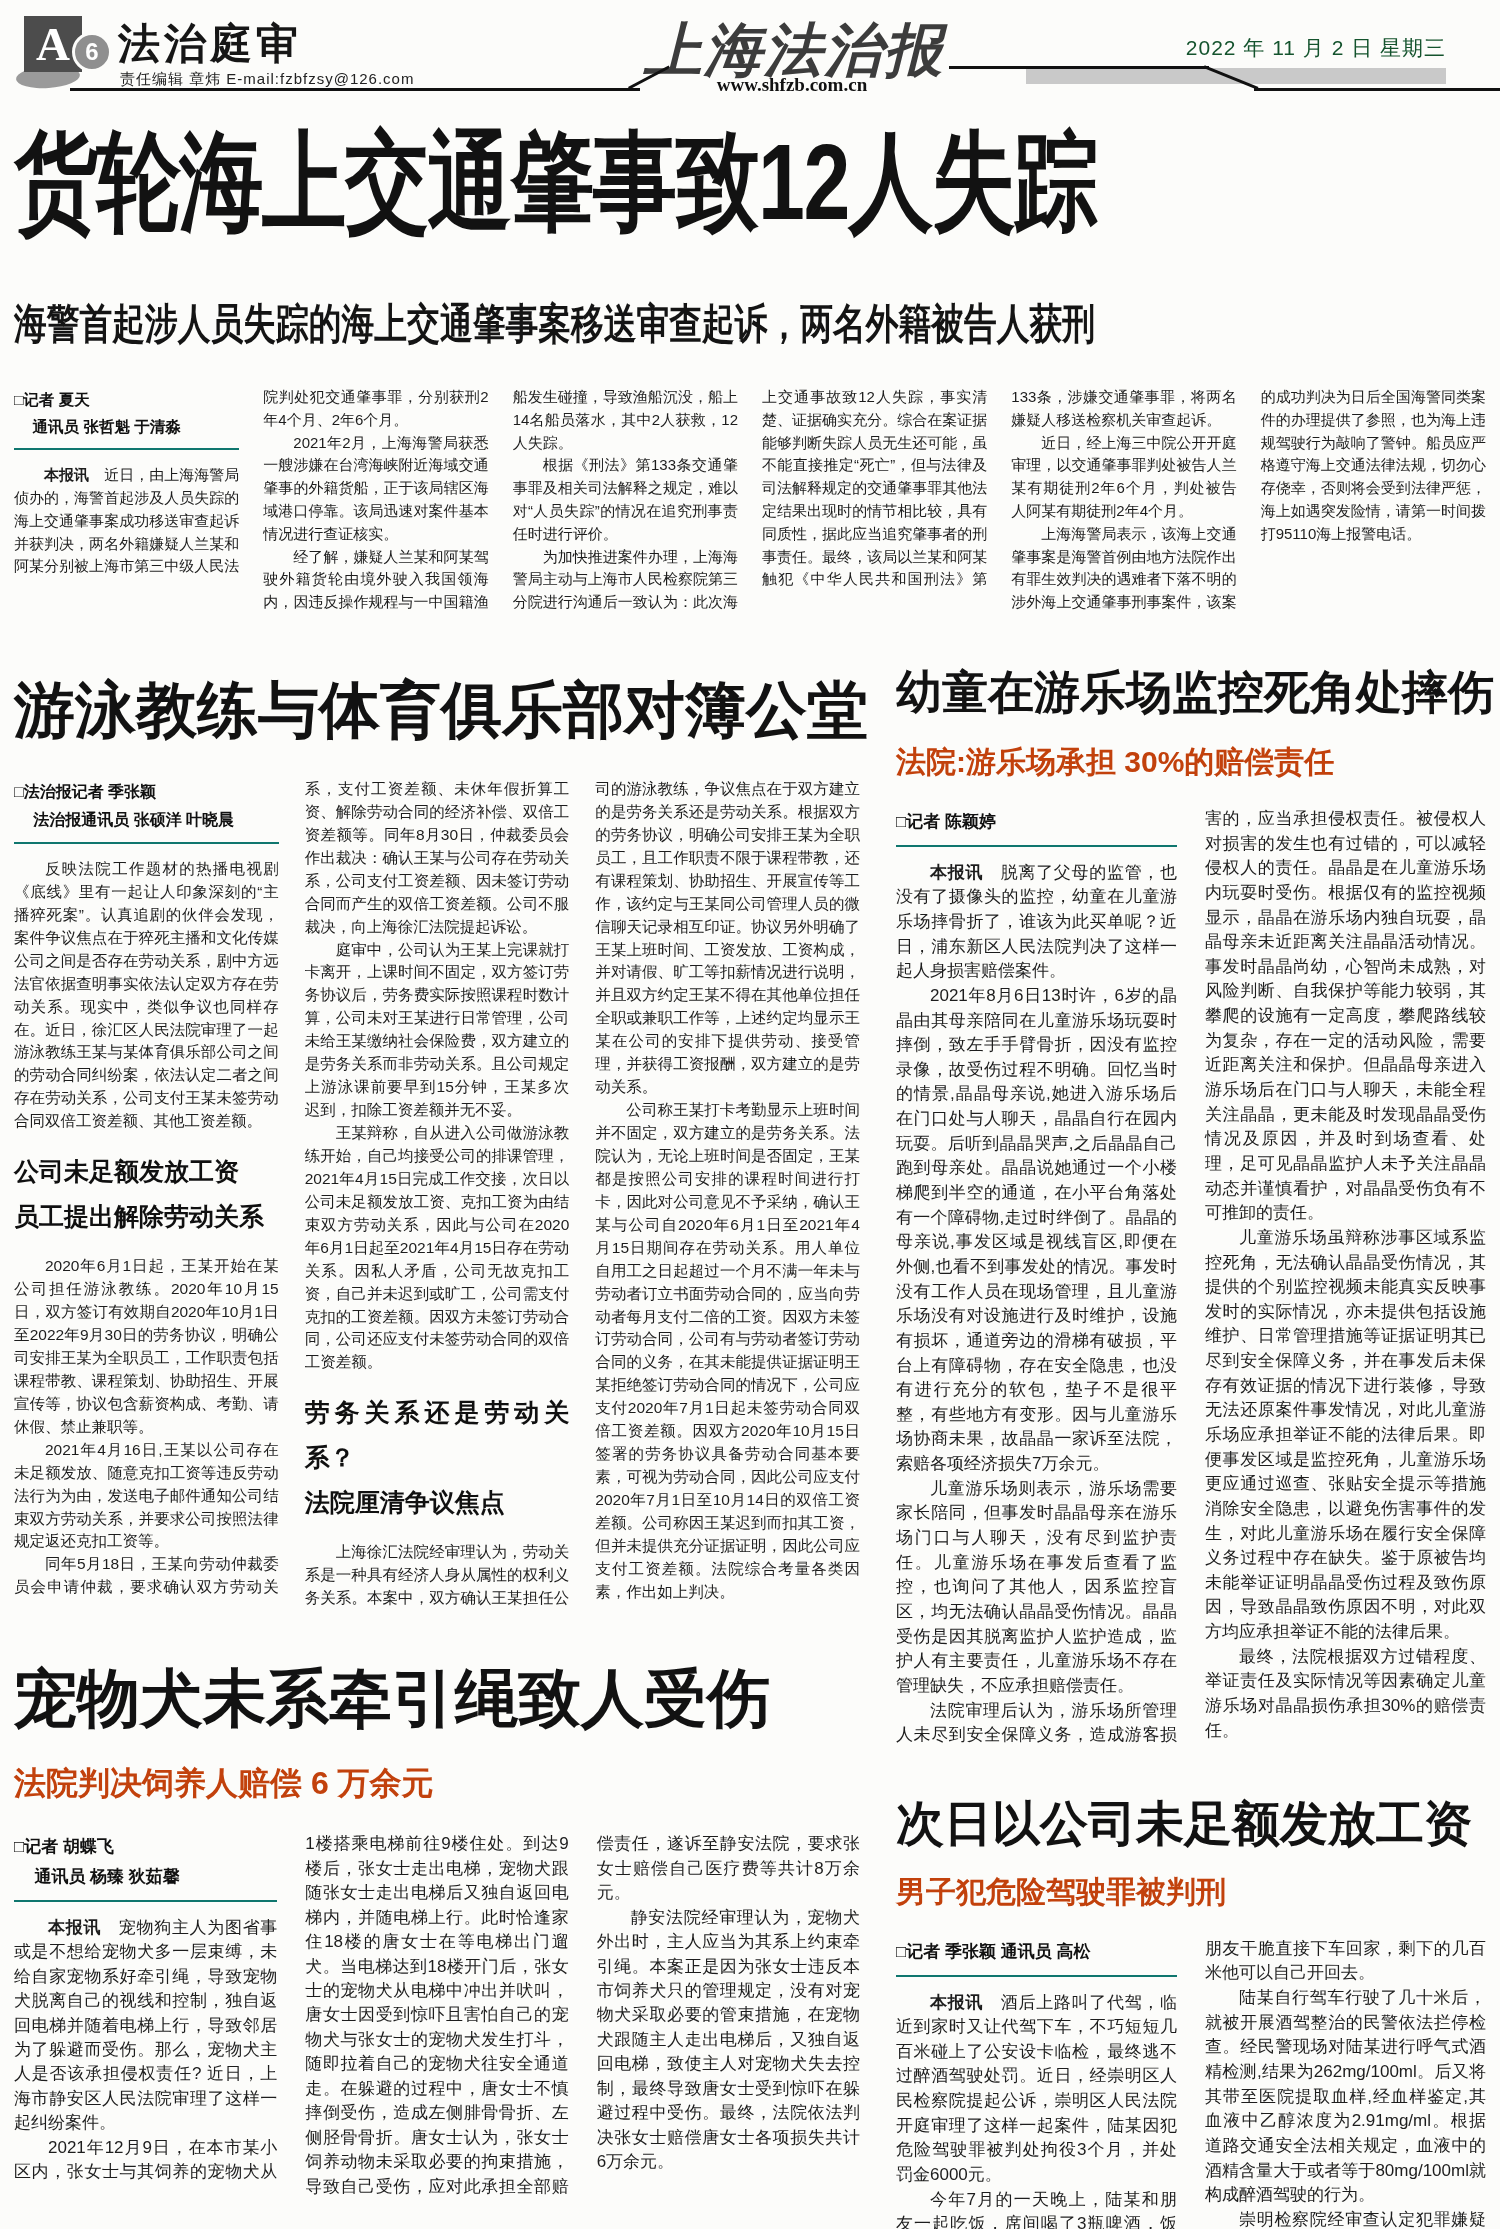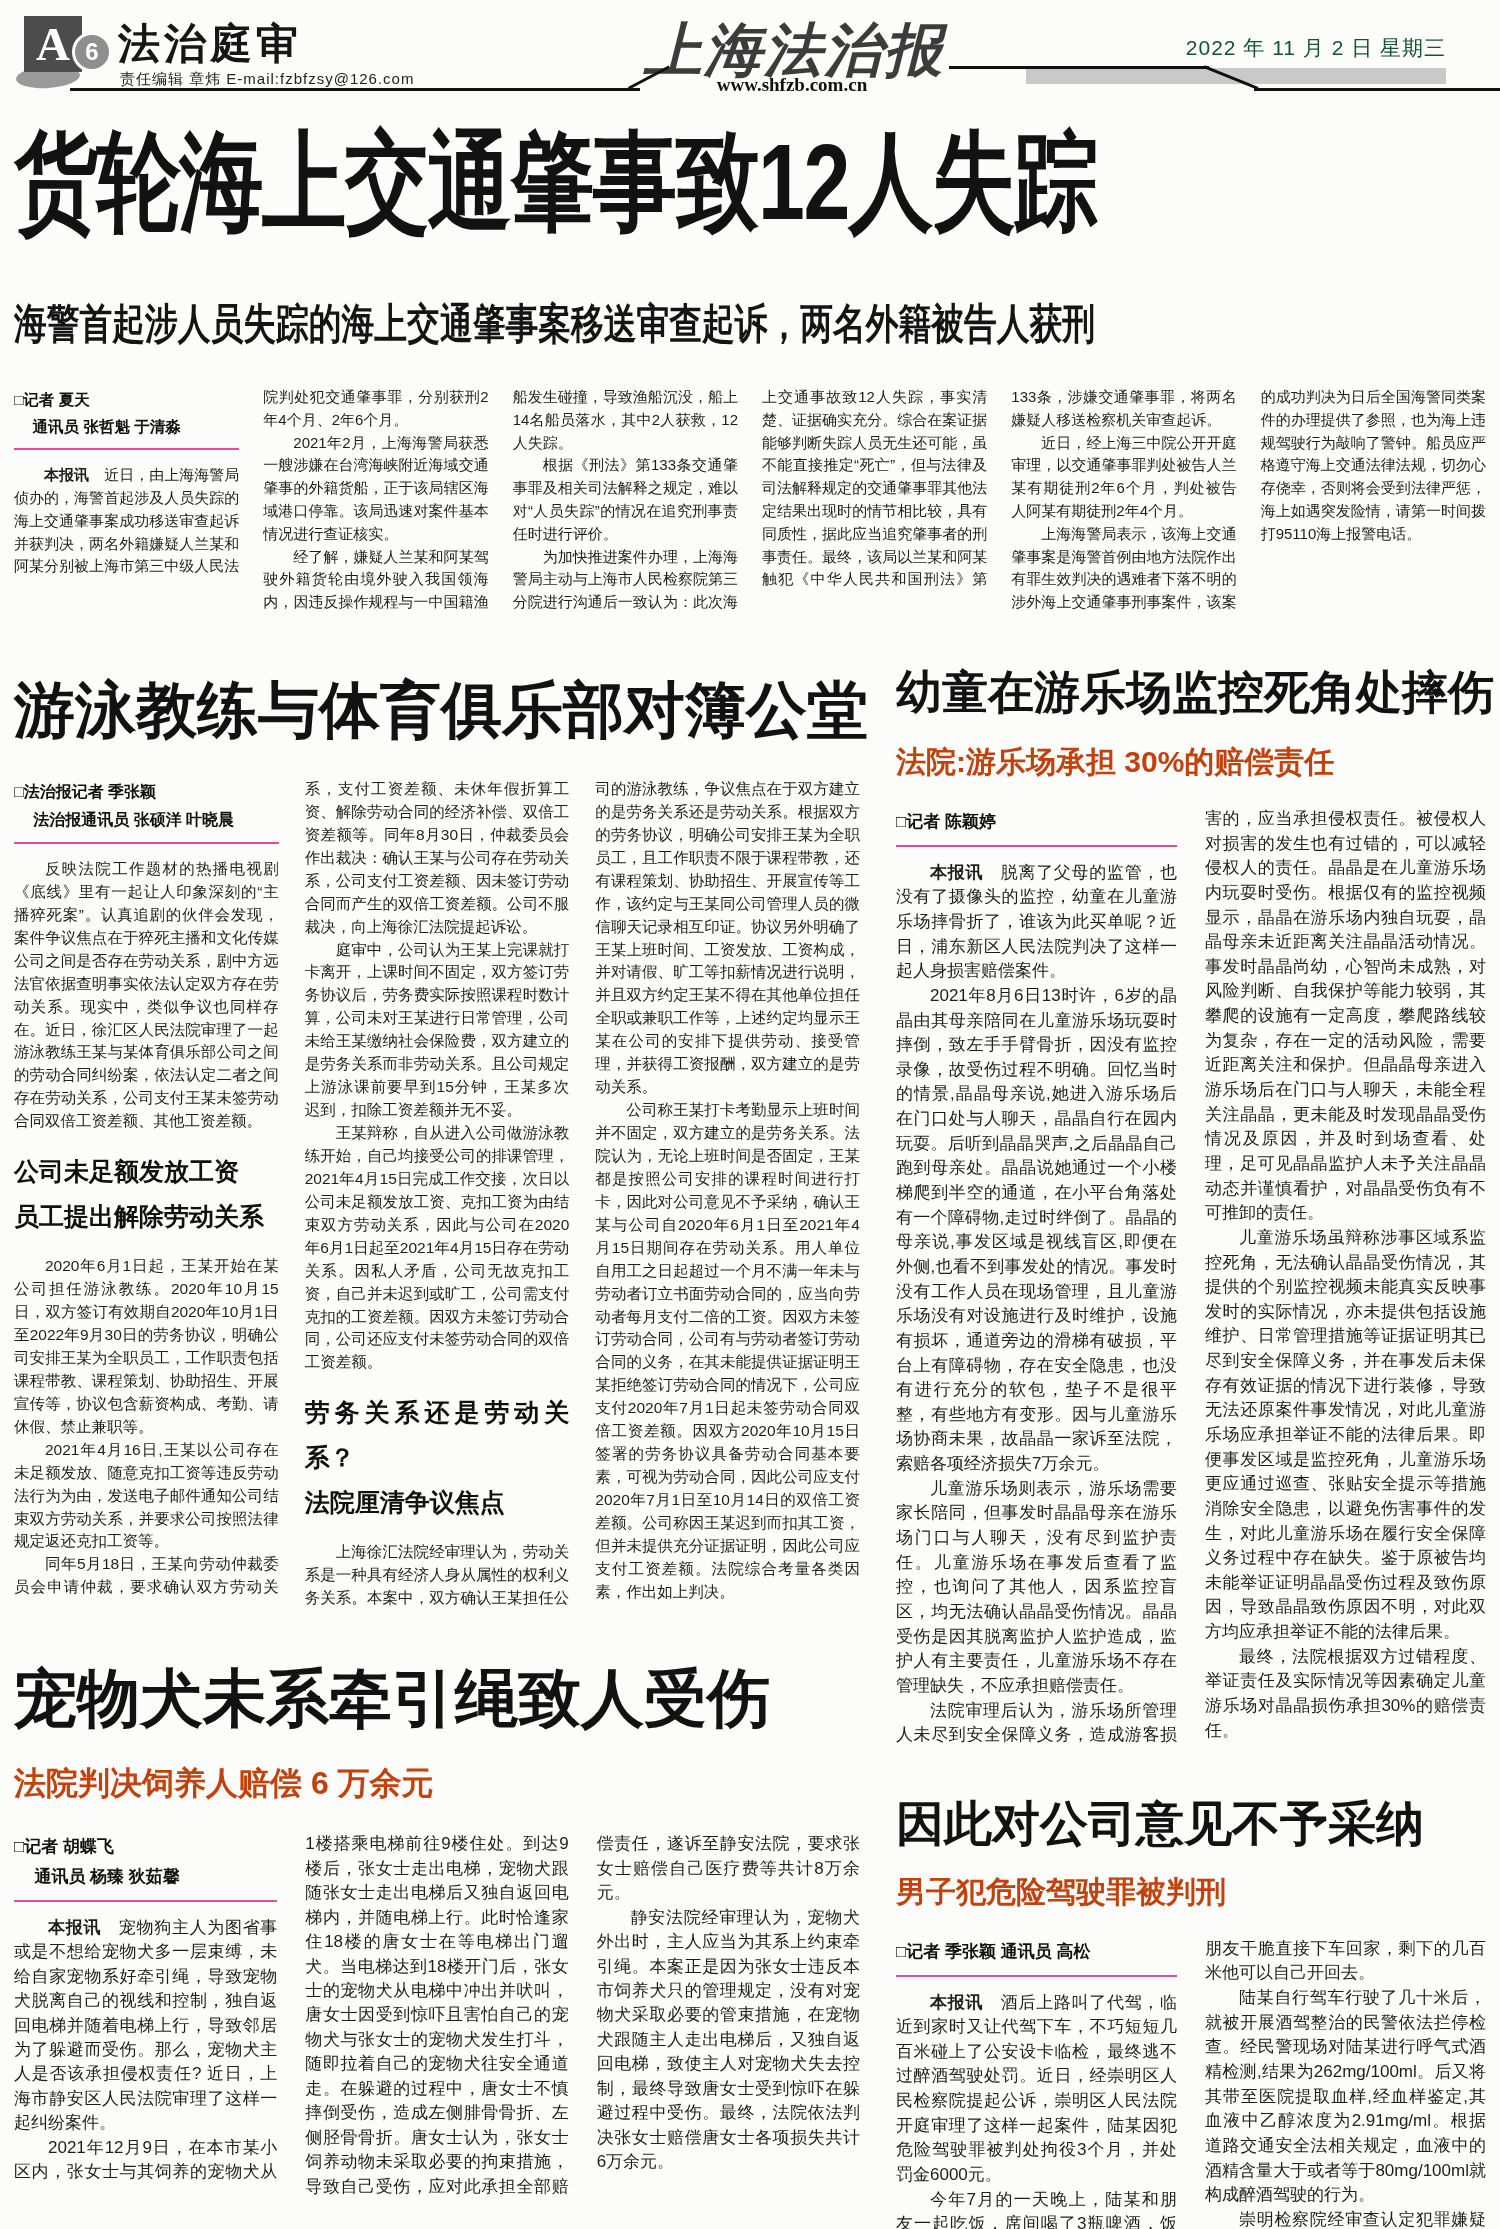"□记者 夏天" .byline { border-bottom: 2px solid #ec4899 -> 2px solid #0f766e }
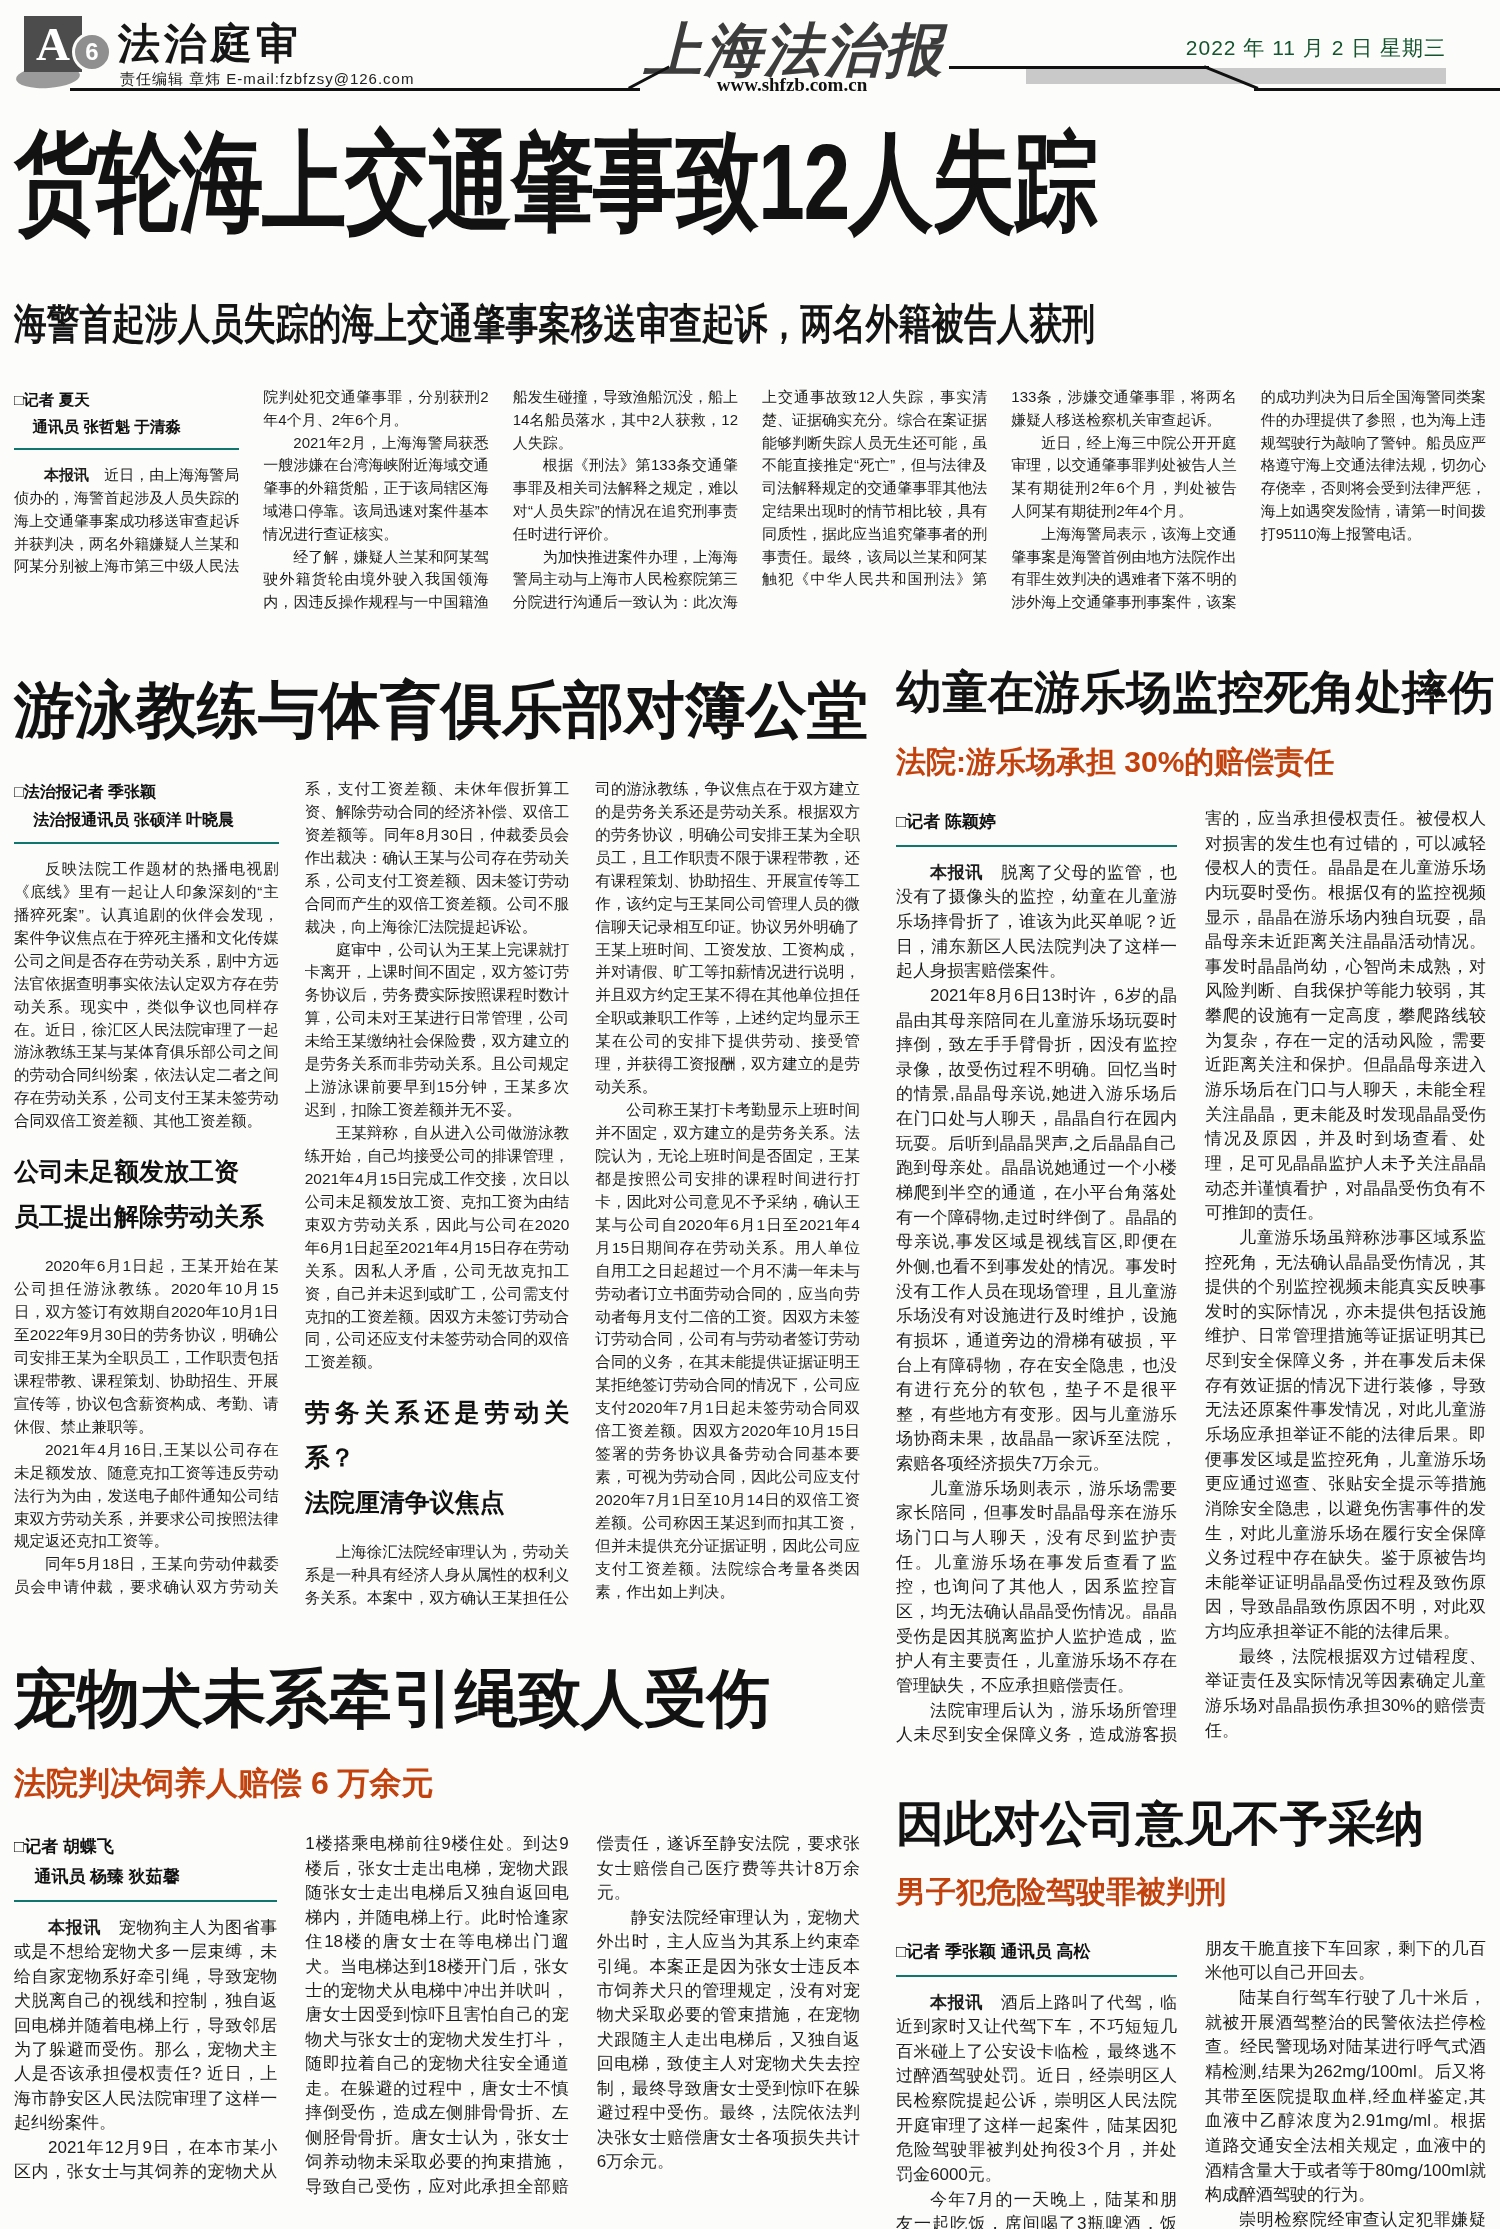"因此对公司意见不予采纳" div.hl { text: 因此对公司意见不予采纳 -> 次日以公司未足额发放工资 }
